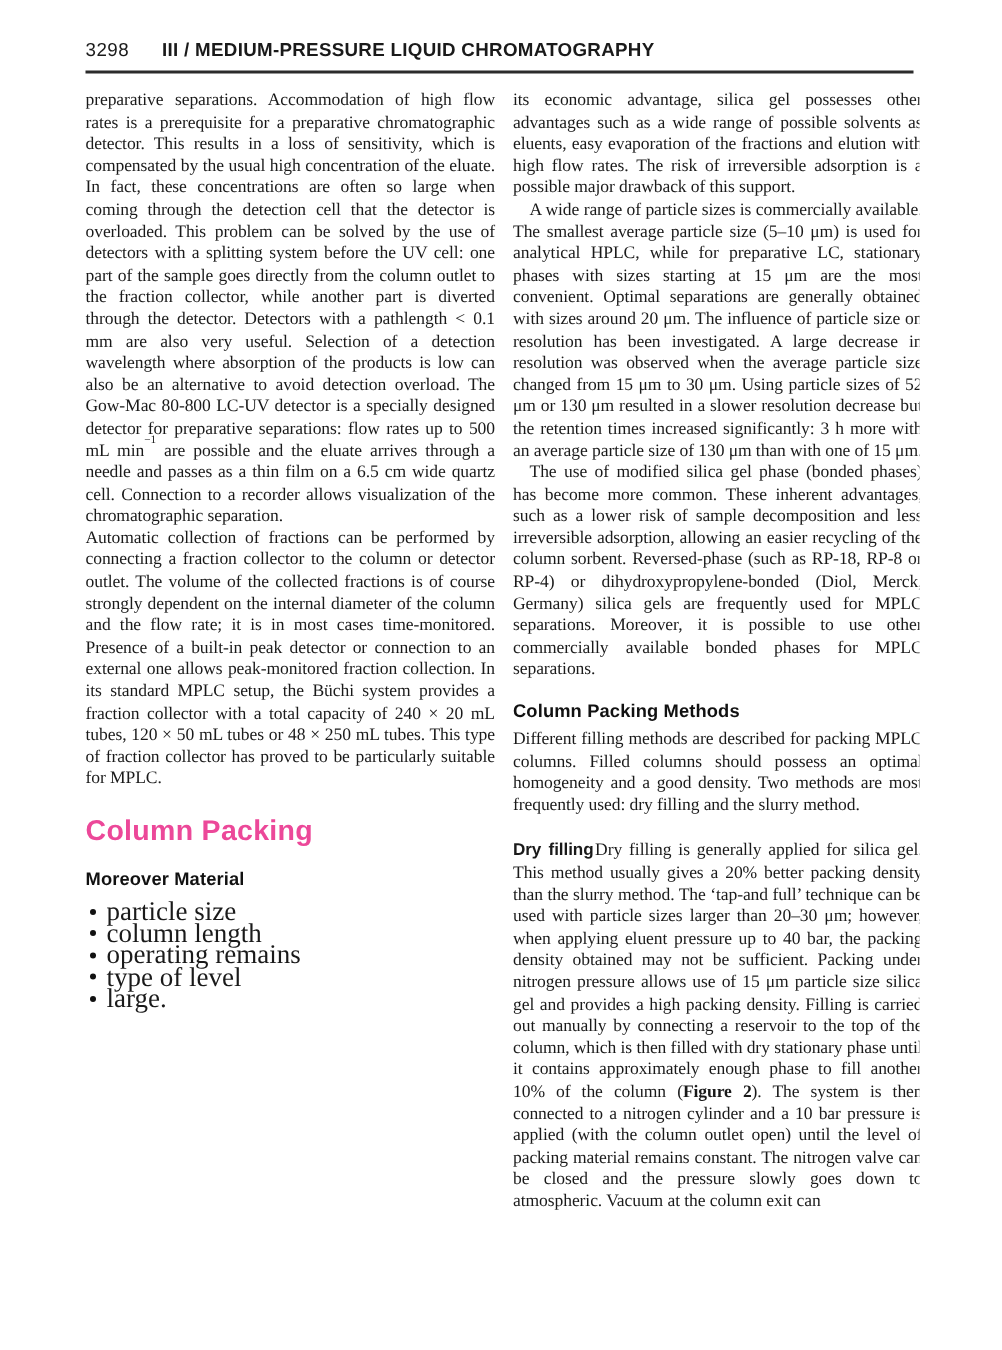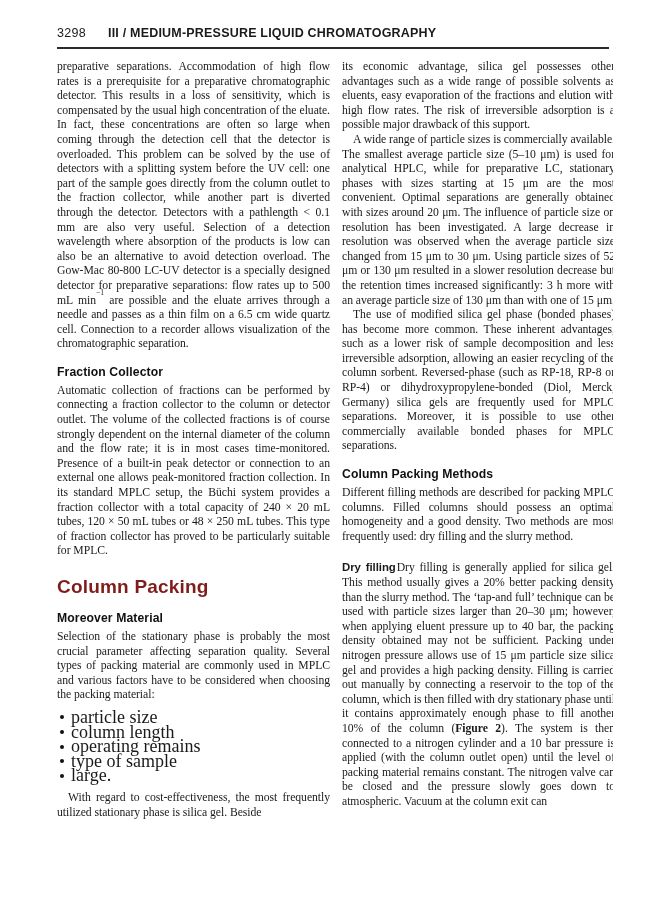"Fraction Collector" h3.sec-heading { html: <h3>Fraction Collector</h3> -> none }
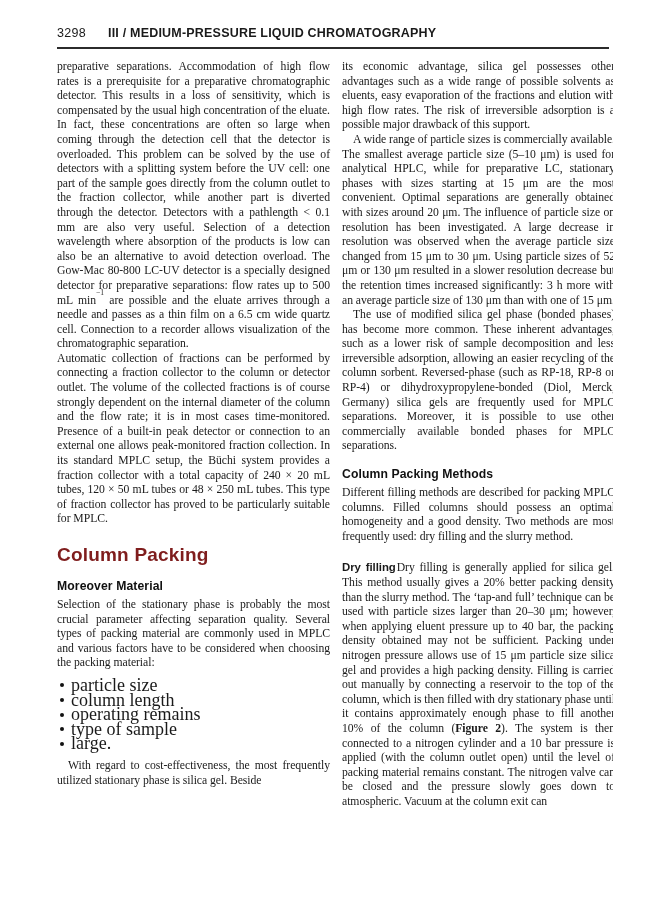"Column Packing" .main-heading { color: #7f1d1d -> #ec4899 }
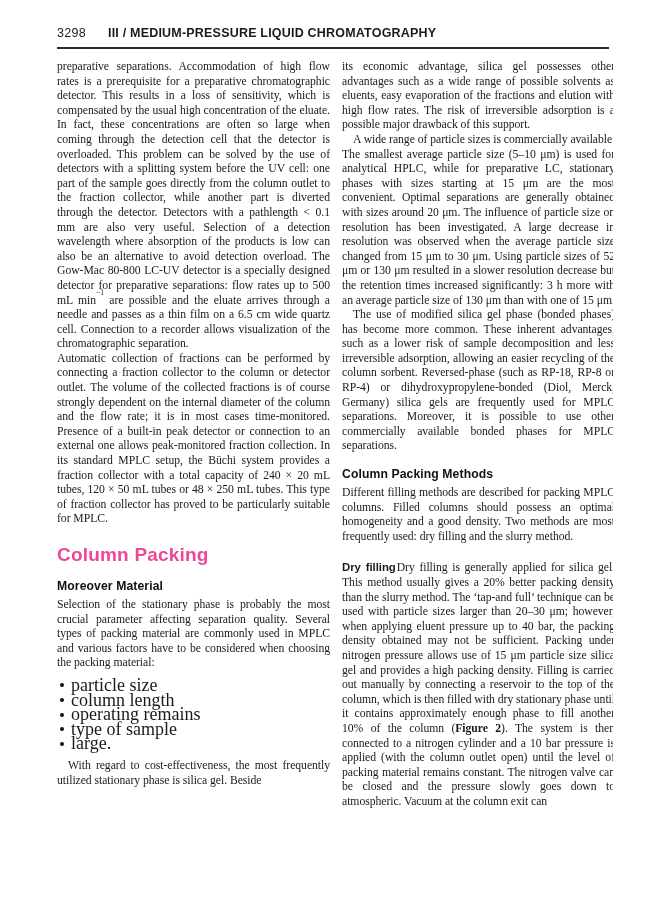"Selection of the stationary phase" p.para { html: <p>Selection of the stationary phase is probably the most crucial parameter affecting separation quality. Several types of packing material are commonly used in MPLC and various factors have to be considered when choosing the packing material:</p> -> none }
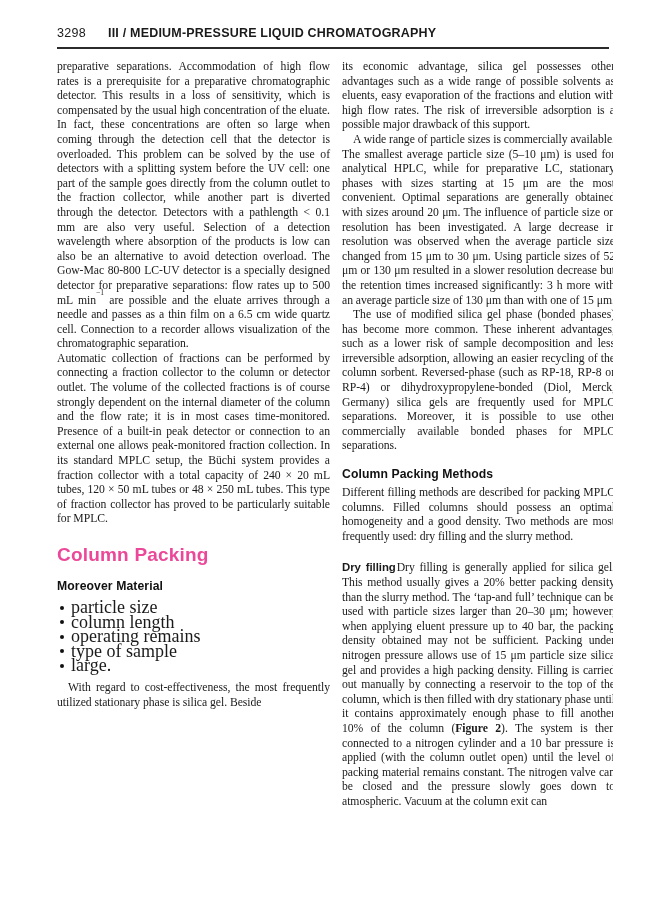"type of sample" span { text: sample -> level }
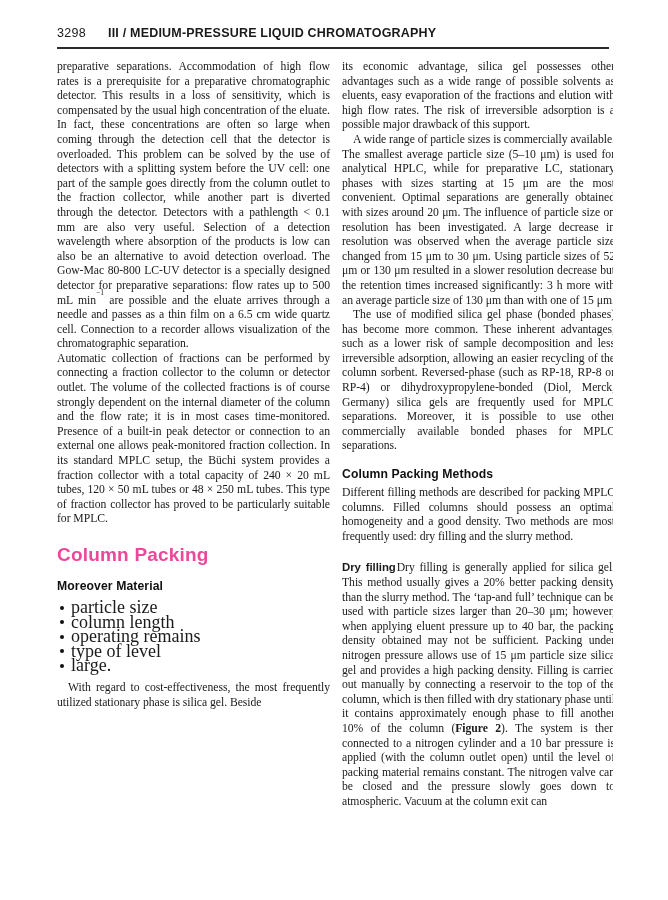"With regard to cost-effectiveness, the" p.para { html: <p>With regard to cost-effectiveness, the most frequently utilized stationary phase is silica gel. Beside</p> -> none }
